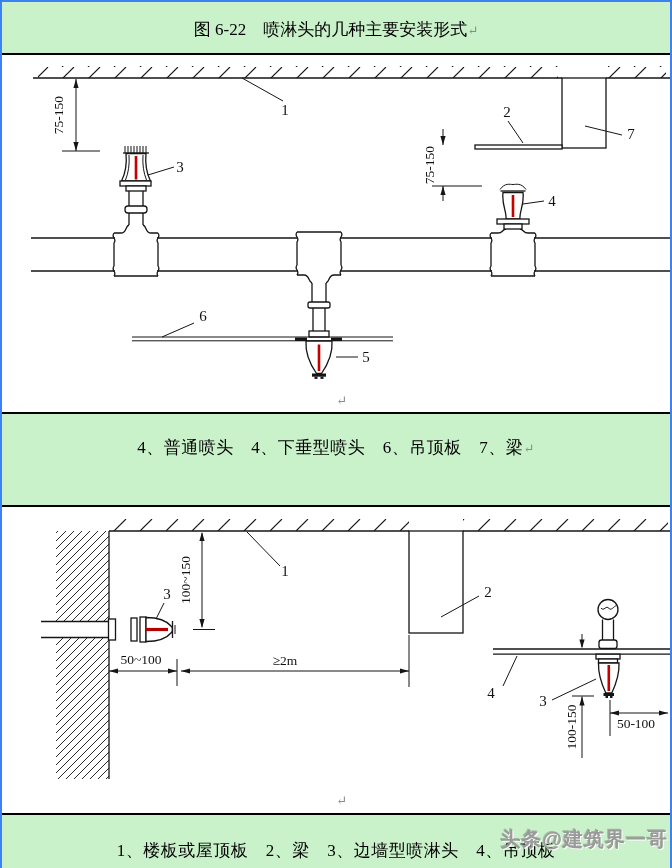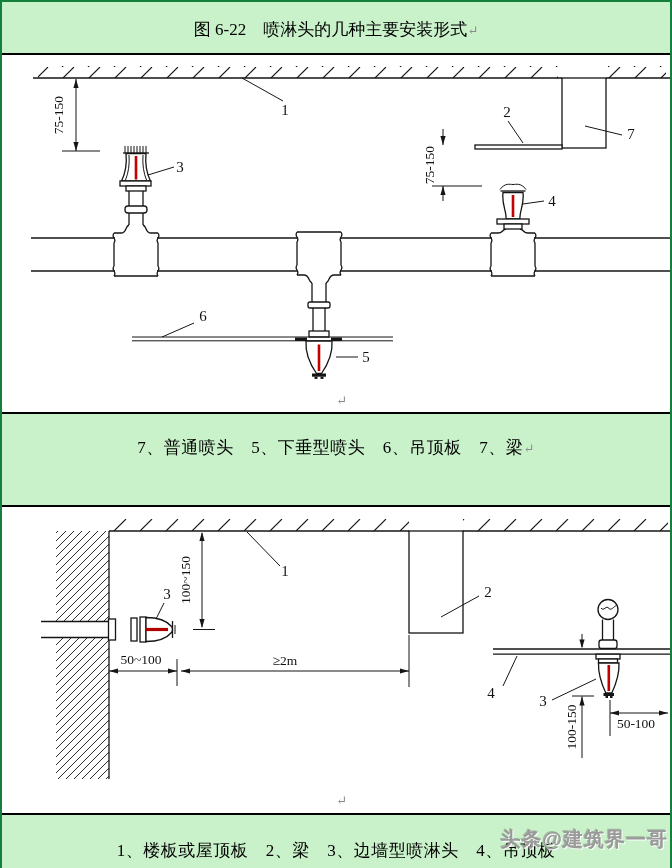"图 6-22 喷淋头的几种主要安装形式↵" .page { border: 2px solid #15803d -> 2px solid #3b82f6 }
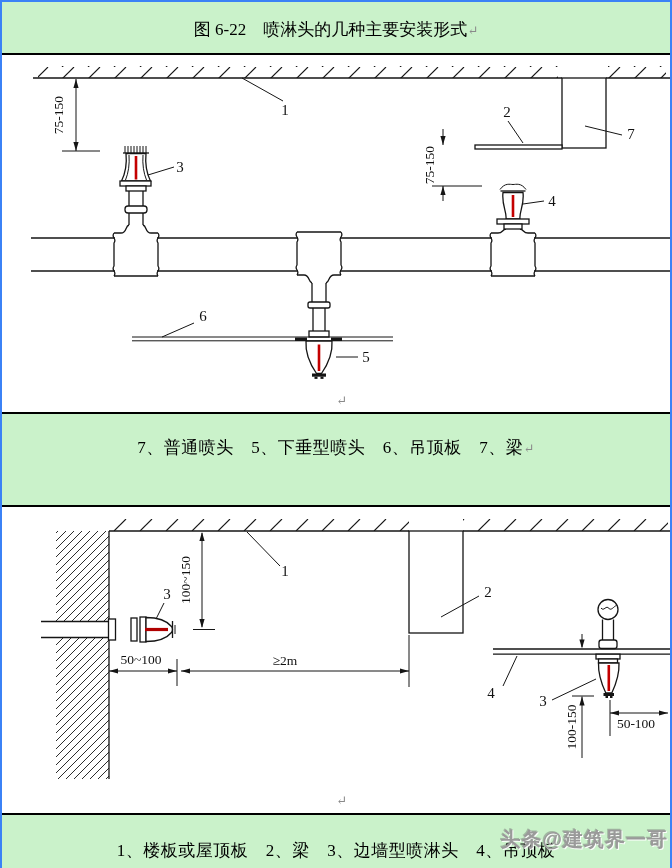"7、普通喷头 5、下垂型喷头 6、吊顶板 7、梁" span { text: 7、普通喷头　5 -> 4、普通喷头　4 }
